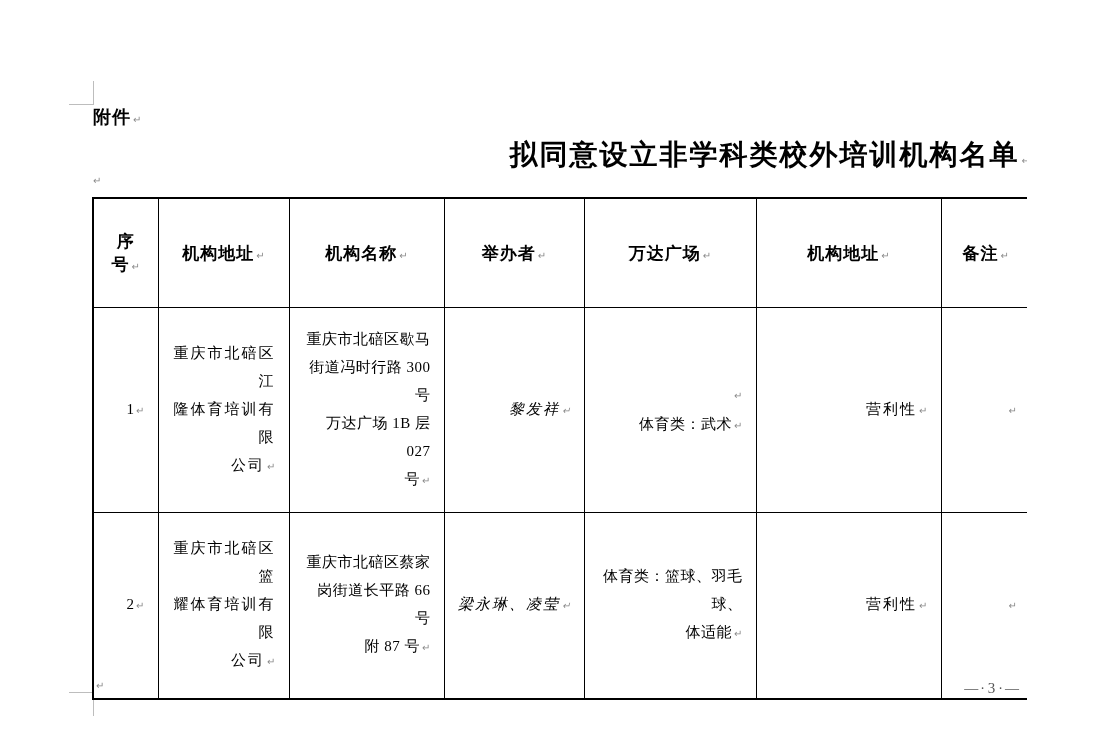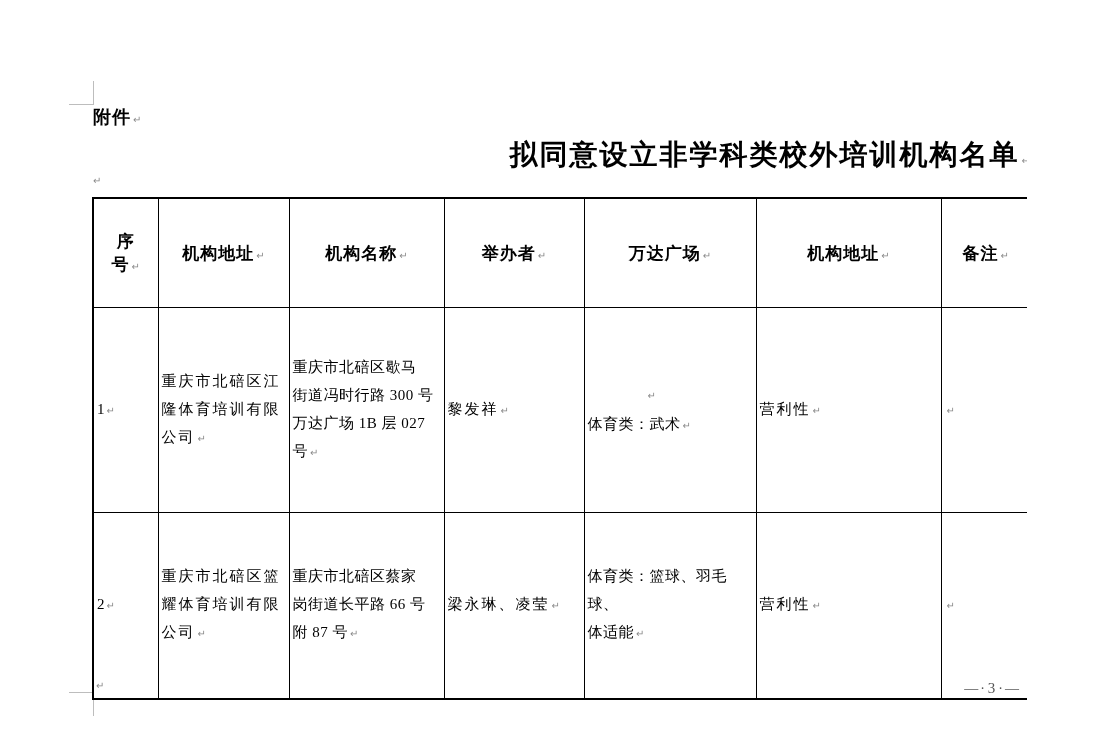"重庆市北碚区歇马" .doc-table td { padding: 2px 3px -> 2px 13px; text-align: left -> right }
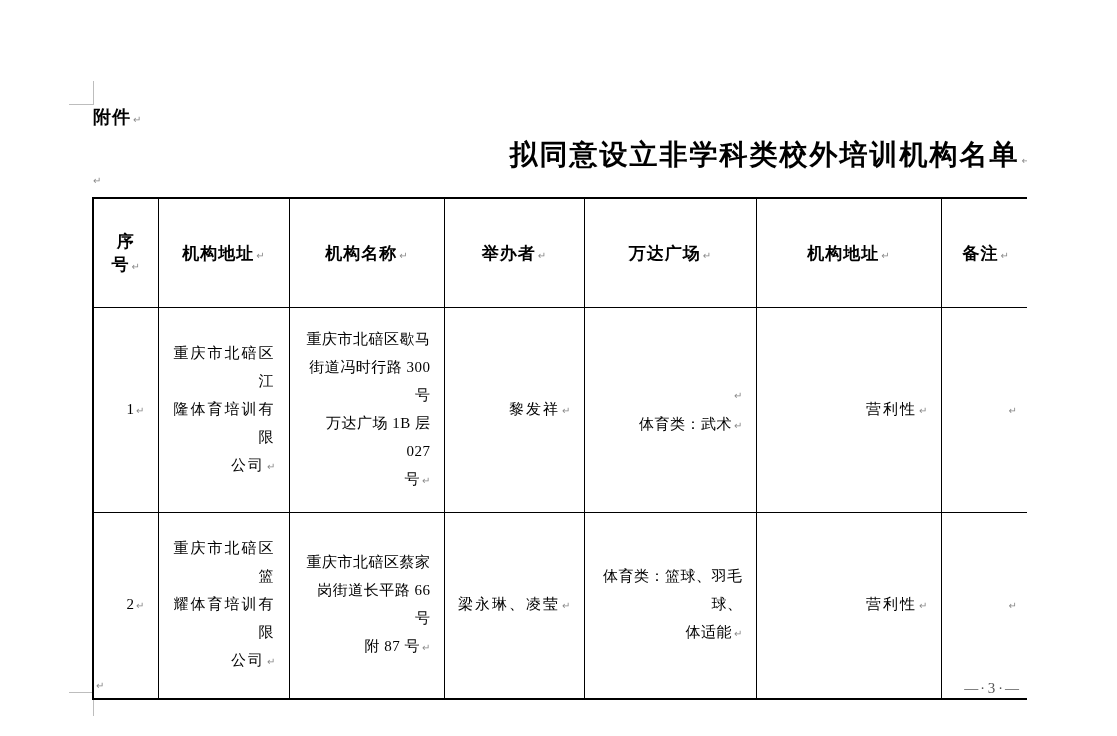"黎发祥 ↵" .c-org { font-style: none -> italic }
